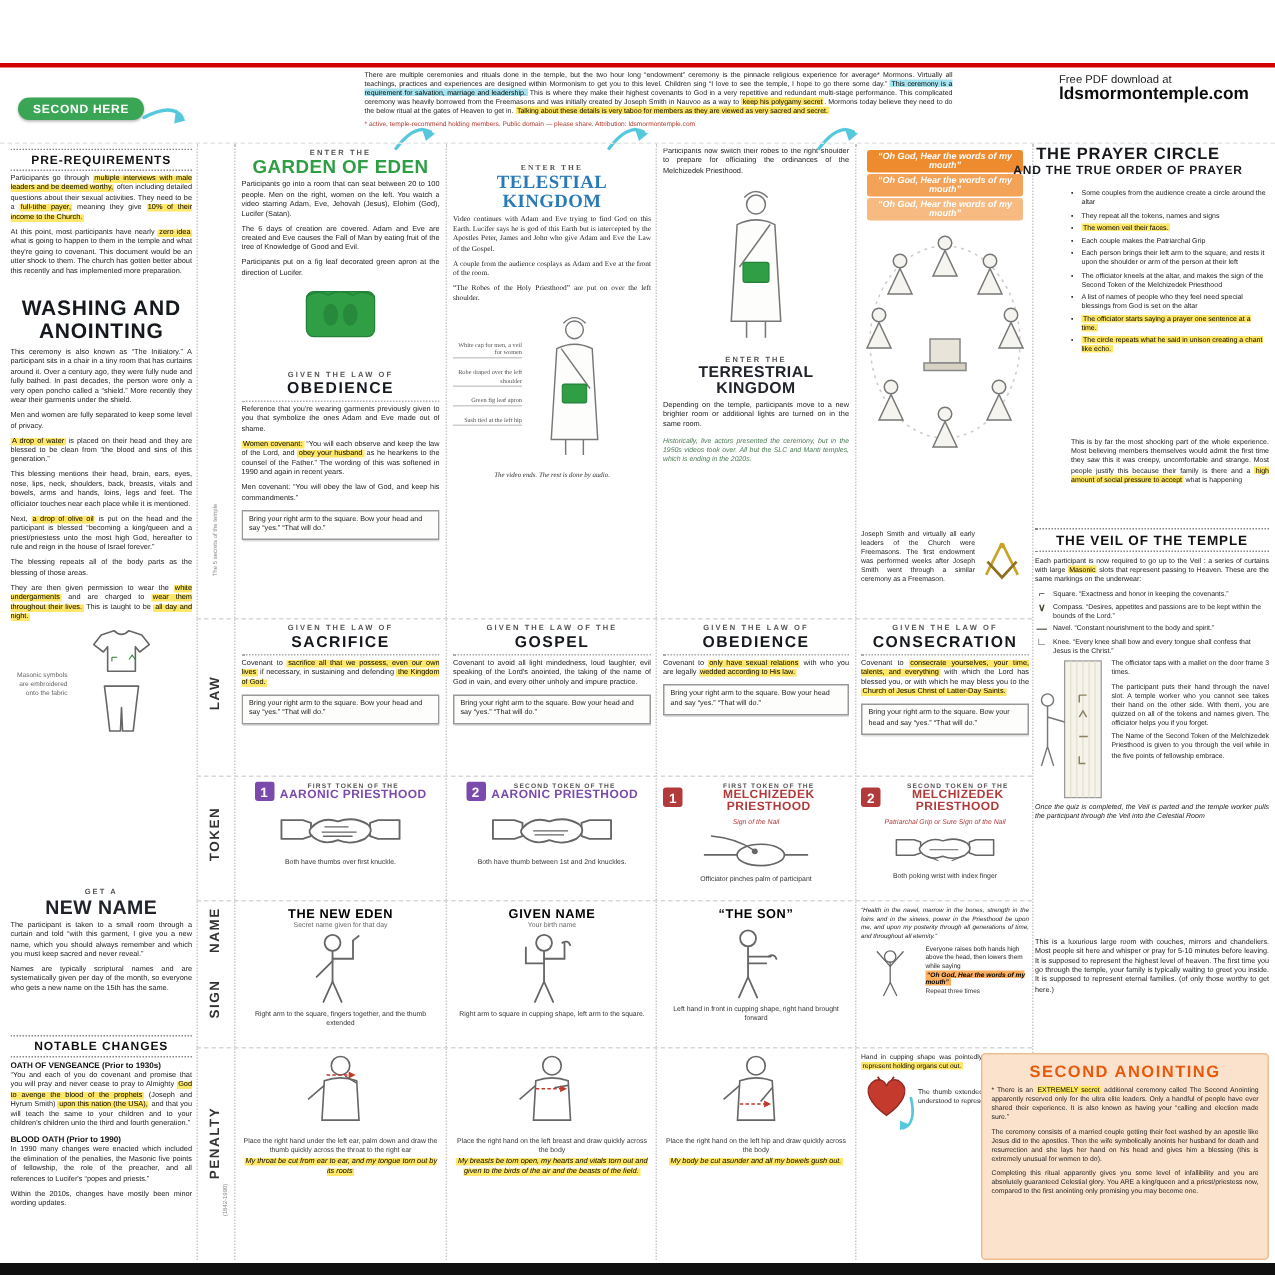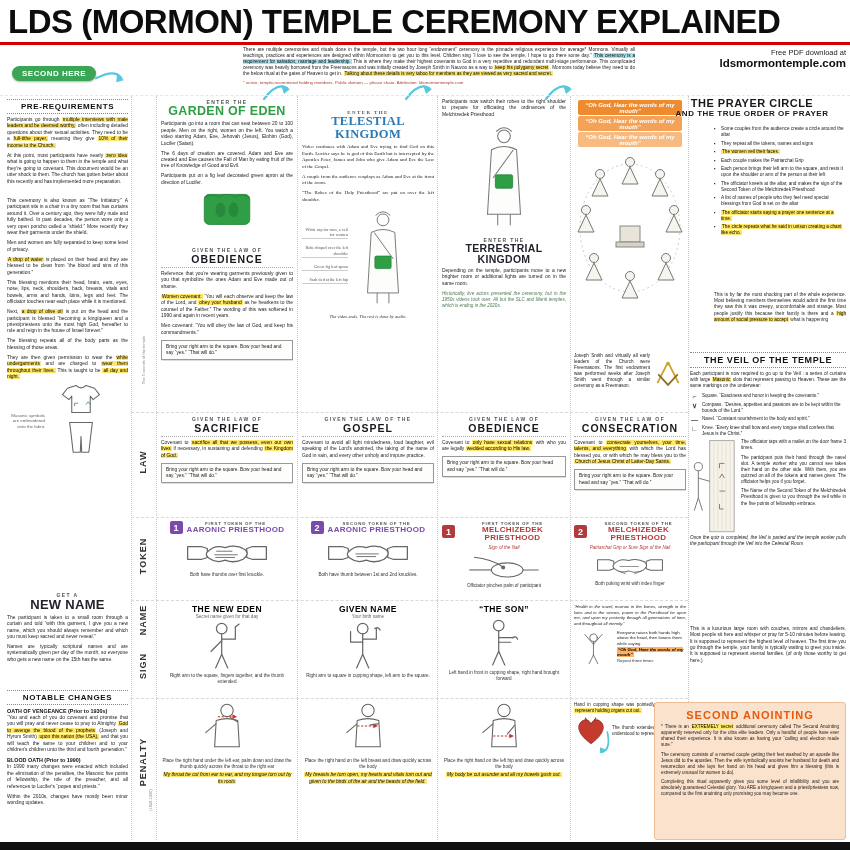"LDS (MORMON) TEMPLE CEREMONY EXPLAINED" div.abs { html: <div> <h1>LDS (MORMON) TEMPLE CEREMONY EXPLAINED</h1> </div> -> none }
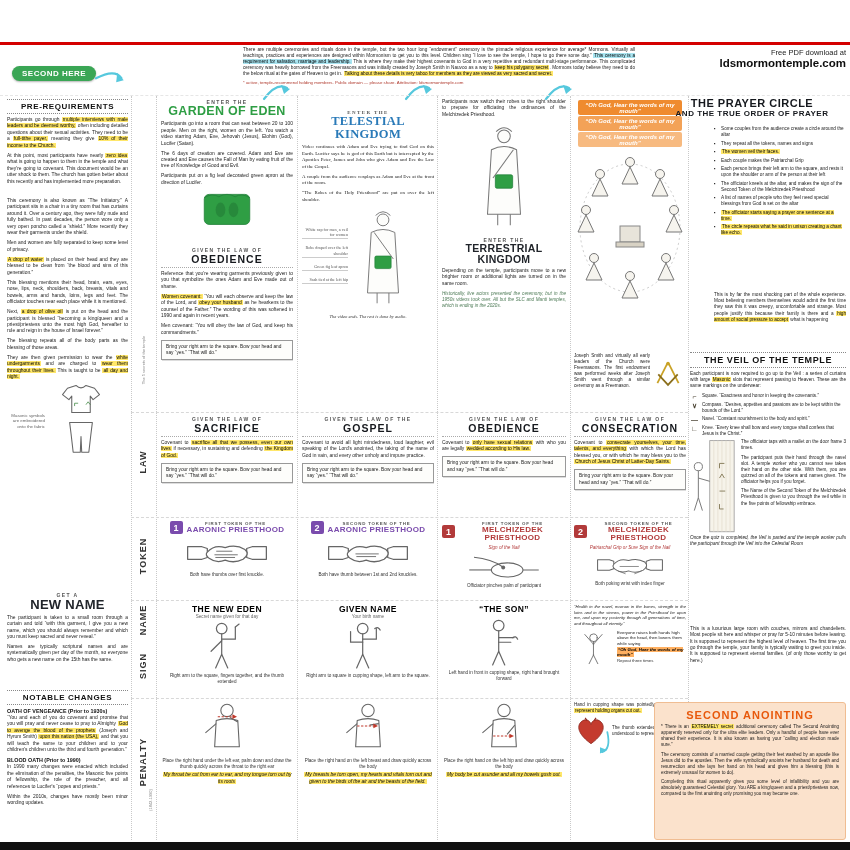"Free PDF download at" div.abs { text-align: right -> left }
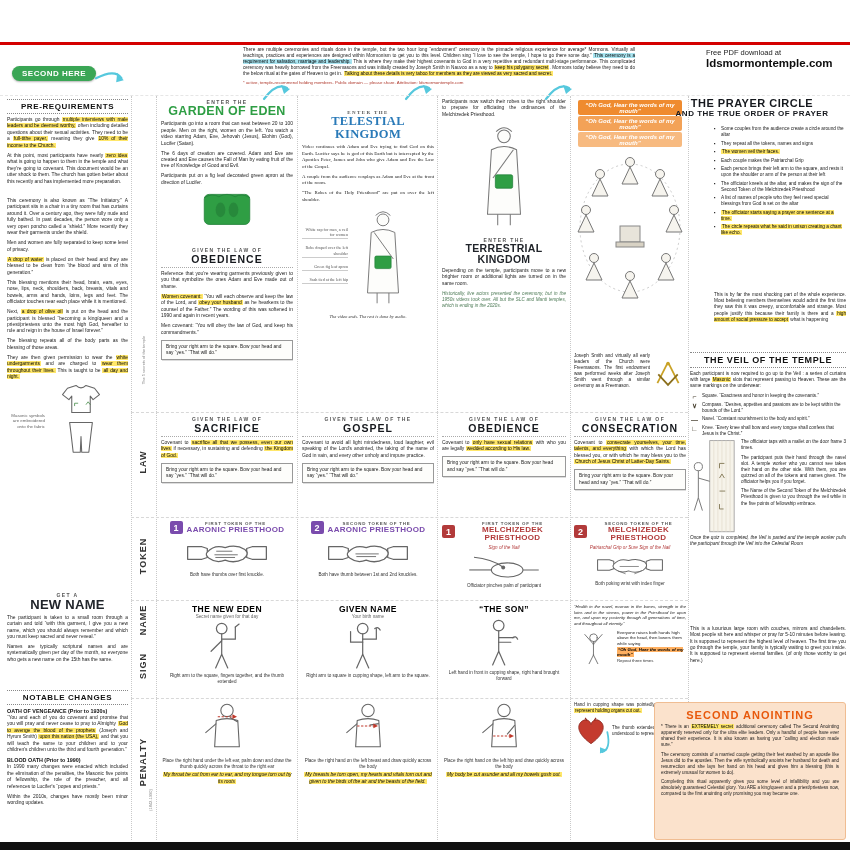"WASHING AND ANOINTING" div.washing-title { html: none -> <div>WASHING AND ANOINTING</div> }
